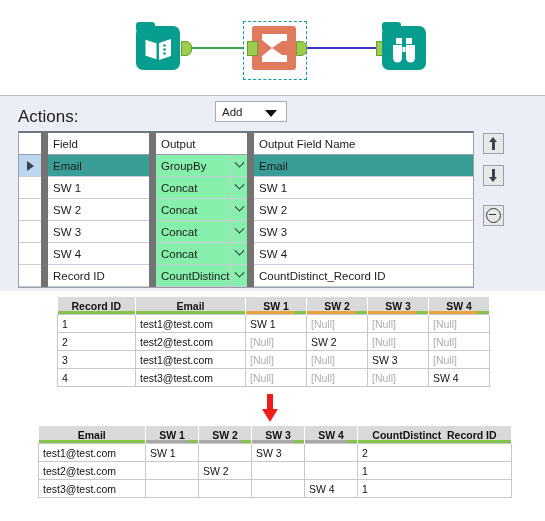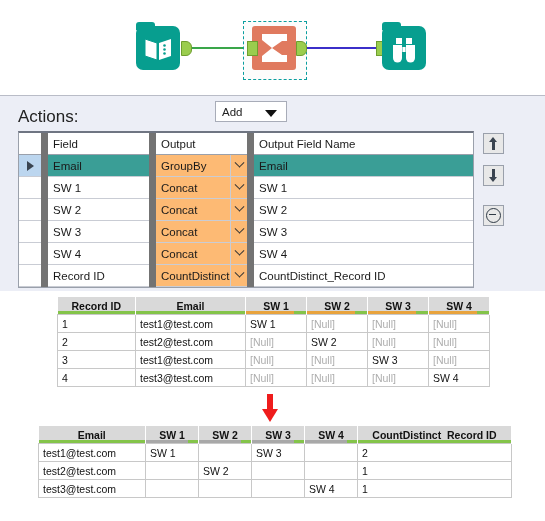"GroupBy" #grid .c-act { background: #fdba74 -> #86efac }
